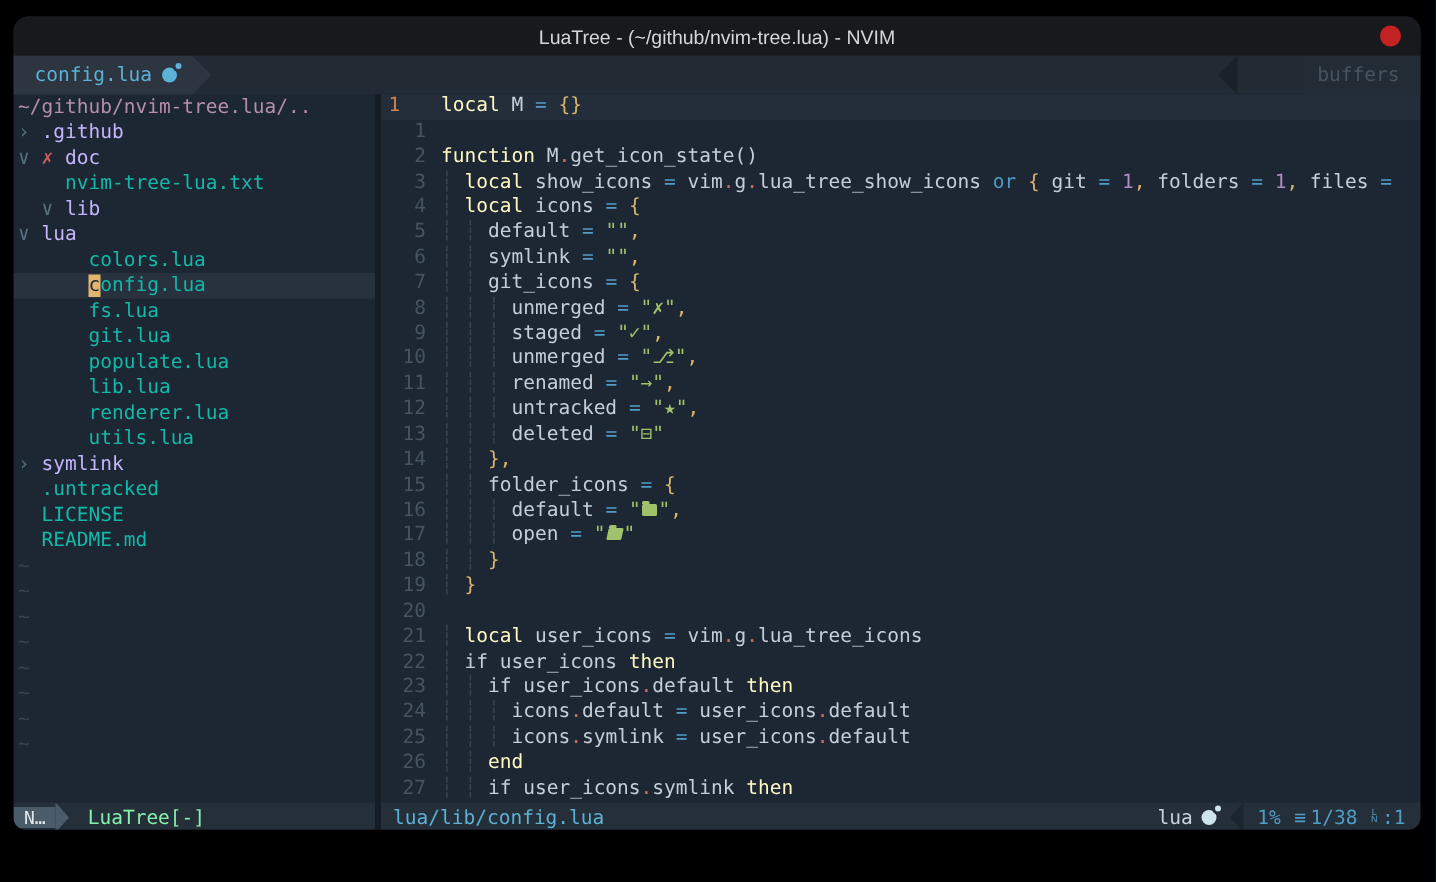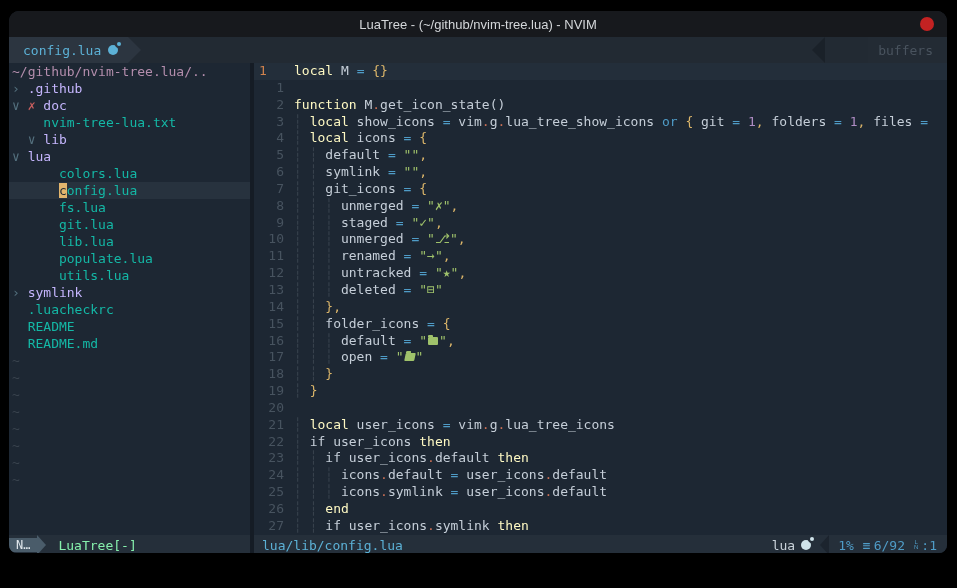"lib.lua" div.trow { order: before "populate.lua" -> after "populate.lua" }
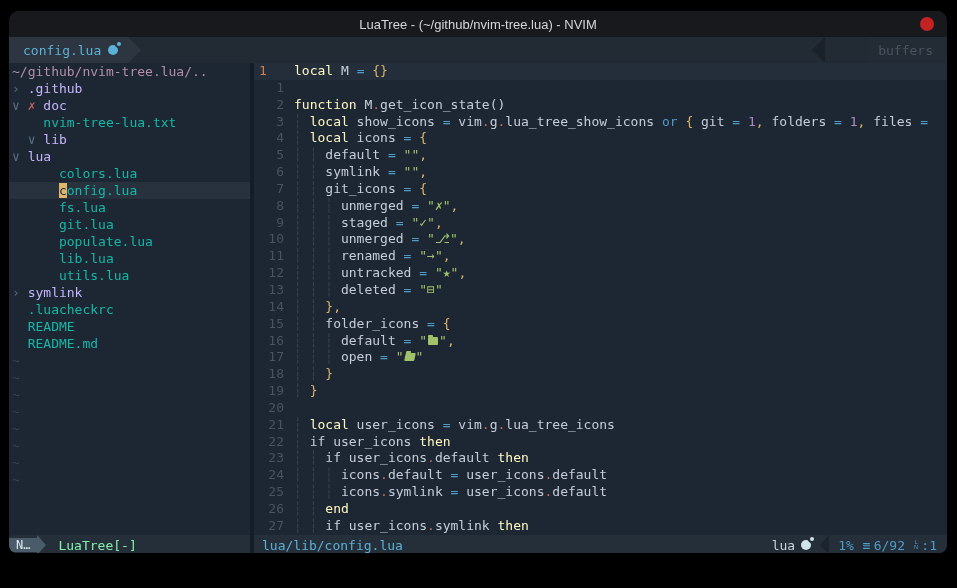"renderer.lua" div.trow { html: none -> <div><span> </span><span>renderer.lua</span></div> }
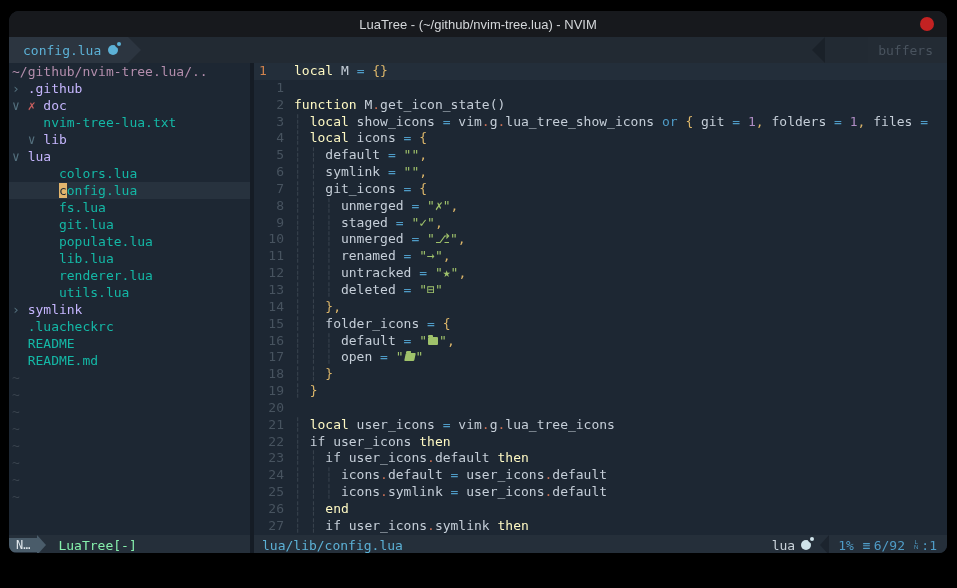".luacheckrc" span.fi { text: .luacheckrc -> .untracked }
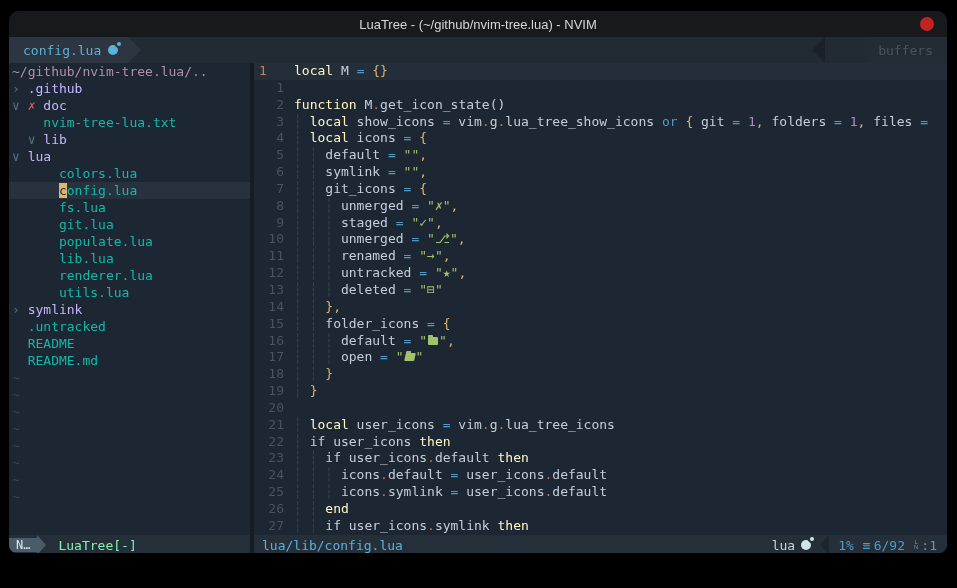"README" span.fi { text: README -> LICENSE }
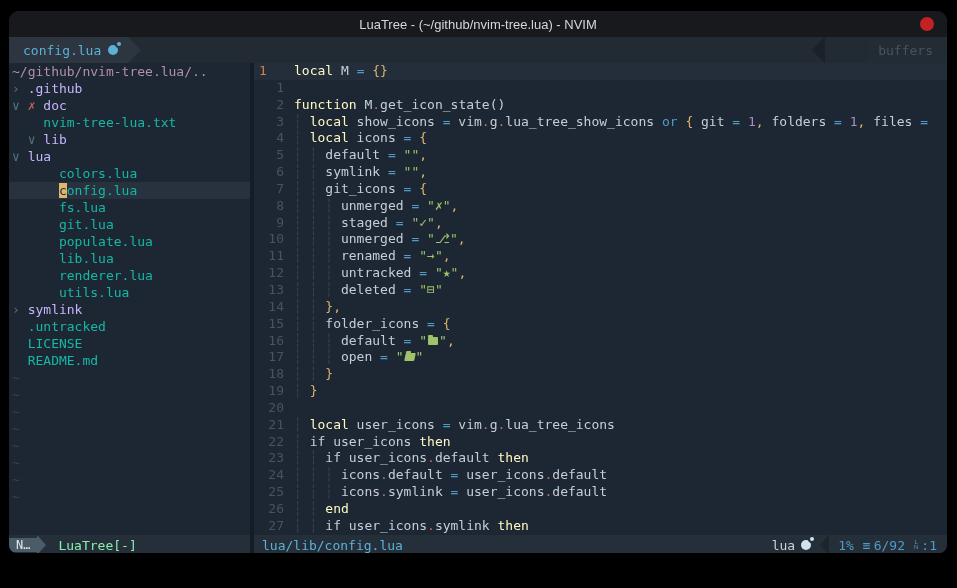"6/92" span { text: 6/92 -> 1/38 }
